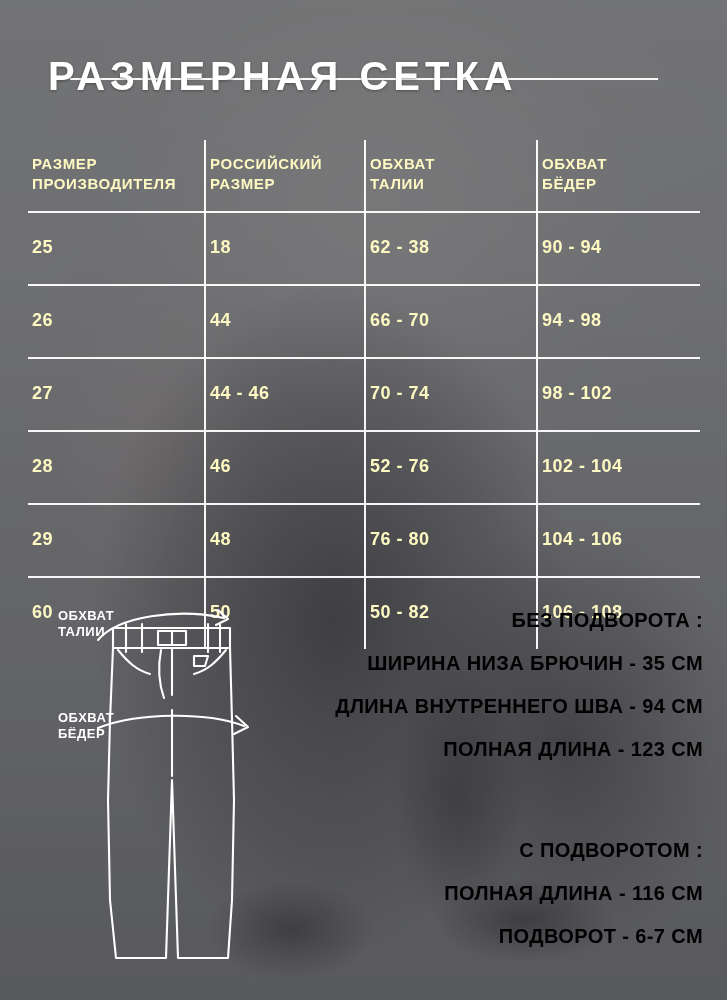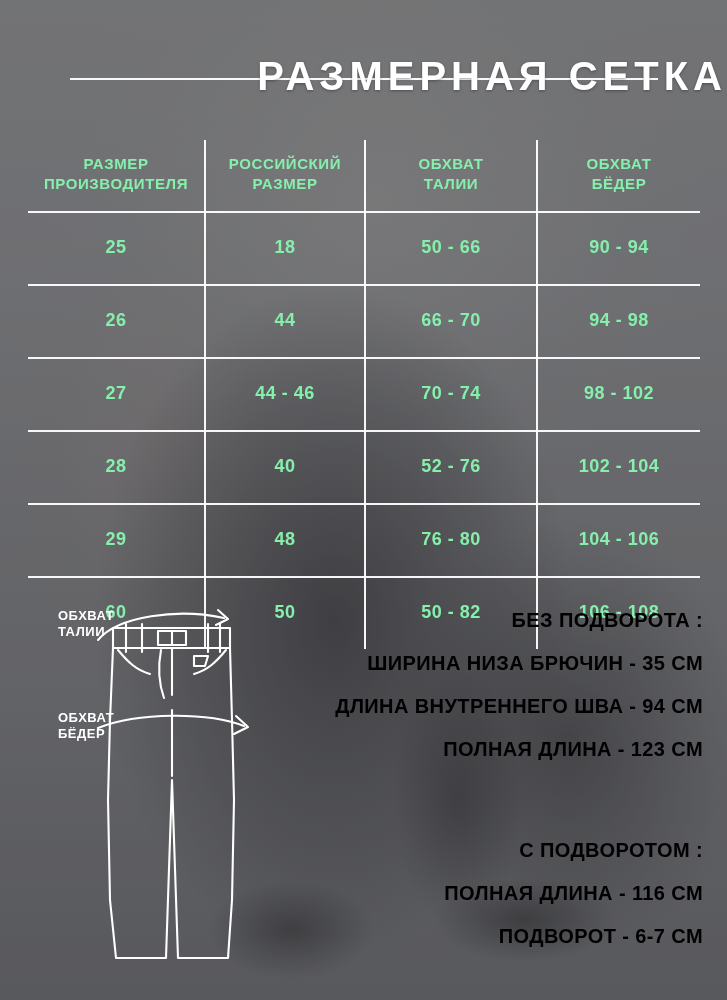"РАЗМЕРНАЯ СЕТКА" .title-wrap { padding-left: none -> 48px; text-align: right -> left }
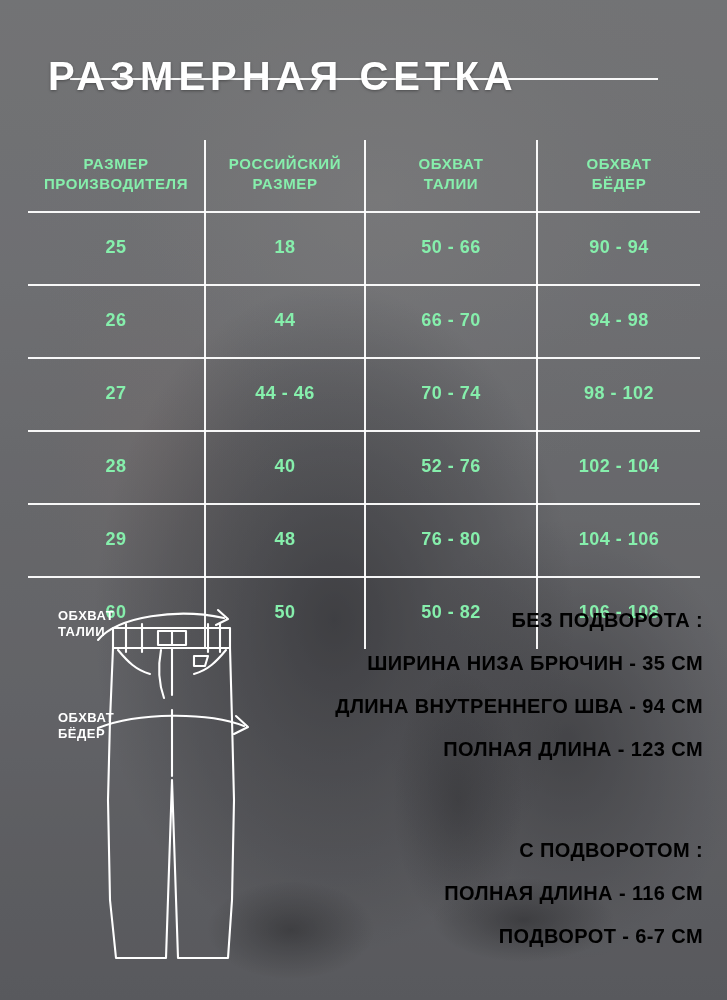"РАЗМЕР" .table th, .table td { color: #86efac -> #fef9c3; text-align: center -> left }
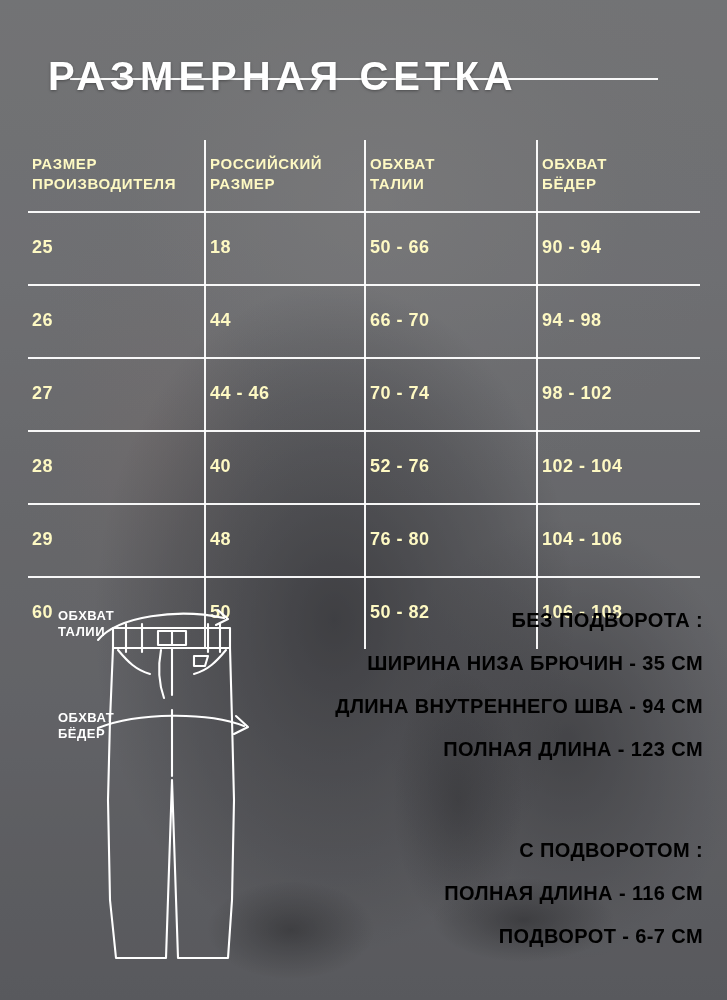"50 - 66" td { text: 50 - 66 -> 62 - 38 }
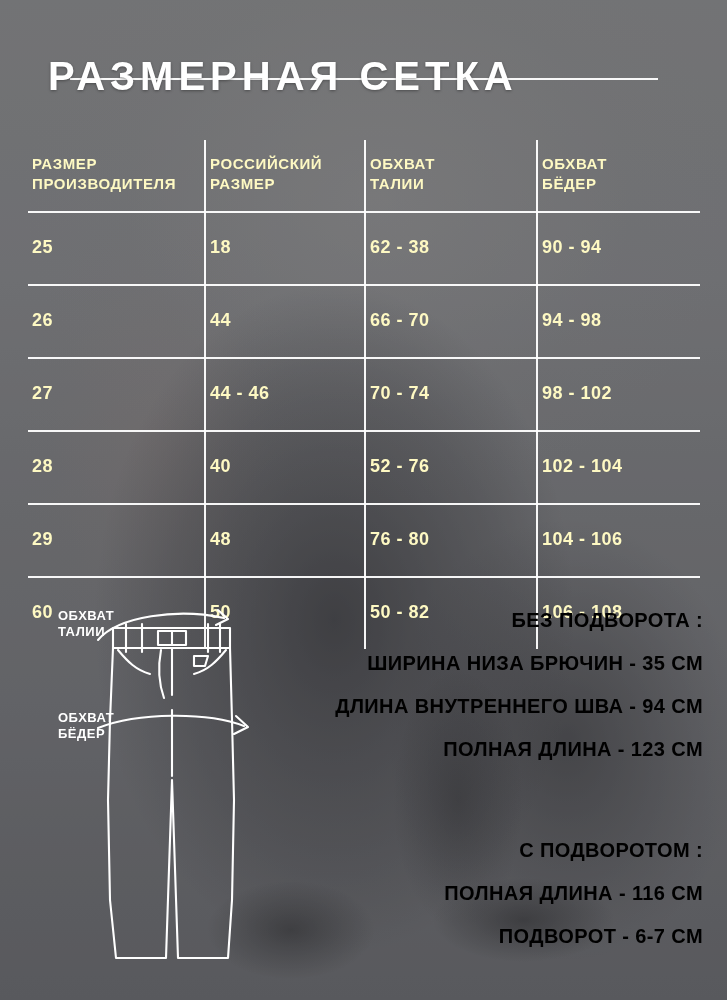"40" td { text: 40 -> 46 }
